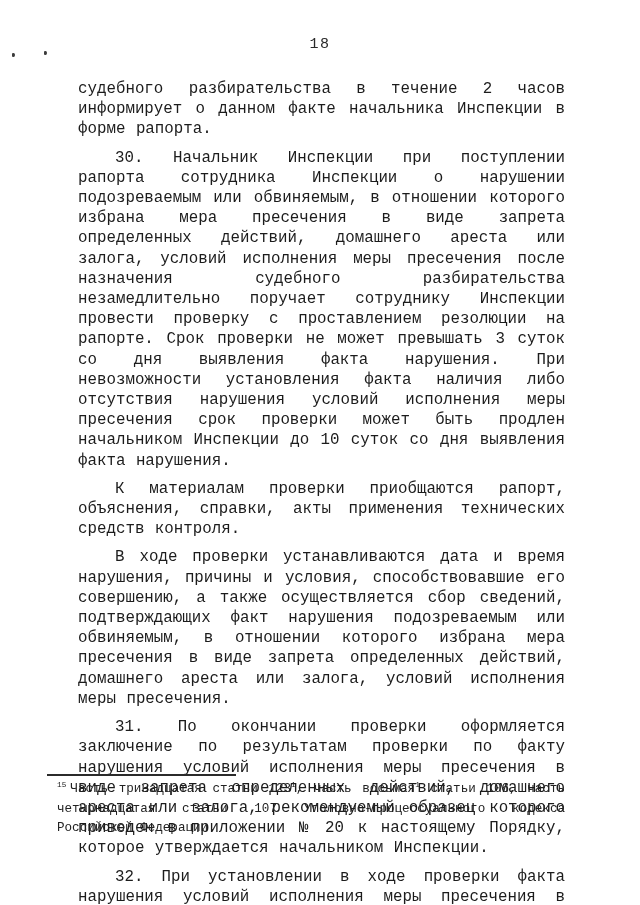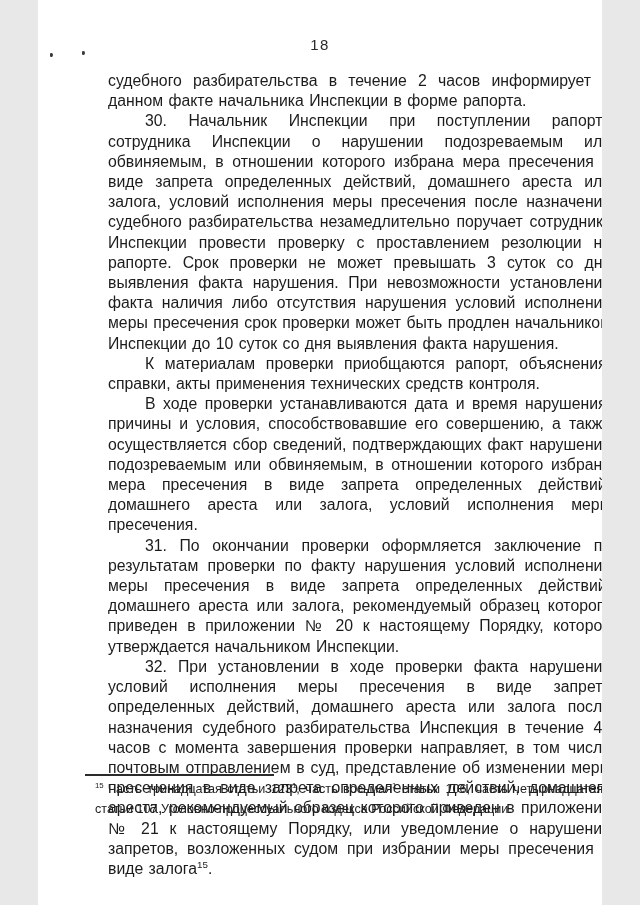"18" .page { font-family: Liberation Sans, sans-serif -> Liberation Mono, monospace; width: 564px -> 640px }
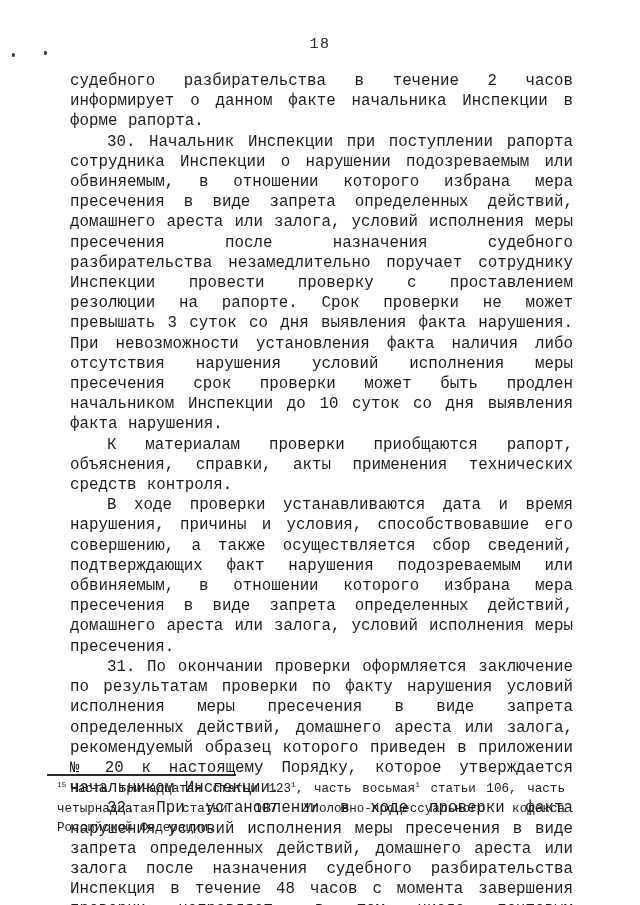"судебного разбирательства в течение 2" .text-block p { margin: 0 -> 8px }
